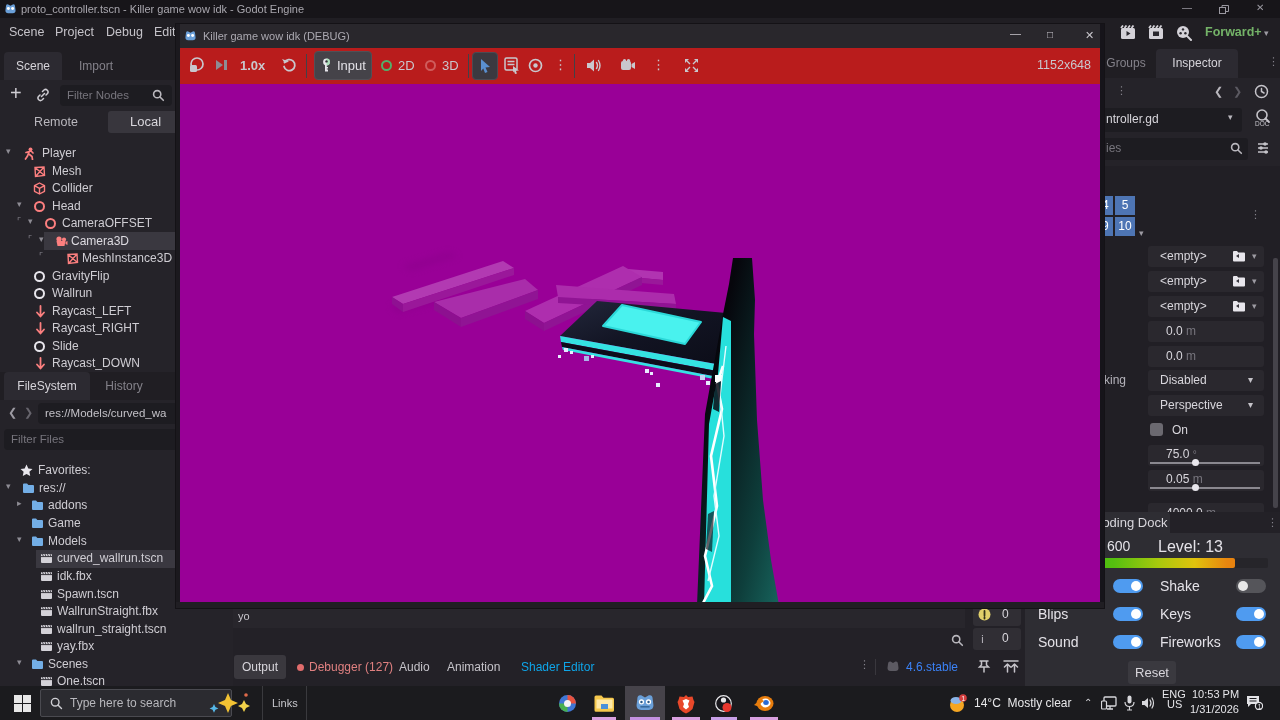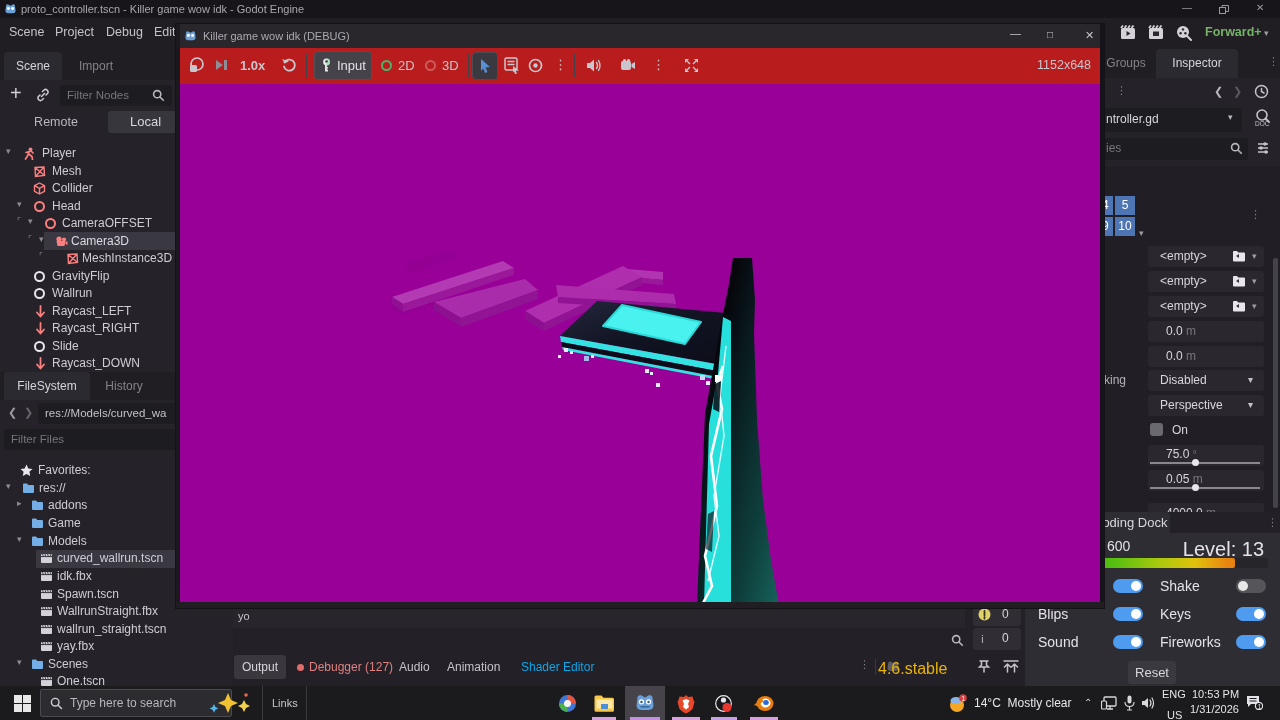"Level: 13" div.abs { font-size: 20px -> 16px; text-align: right -> none }
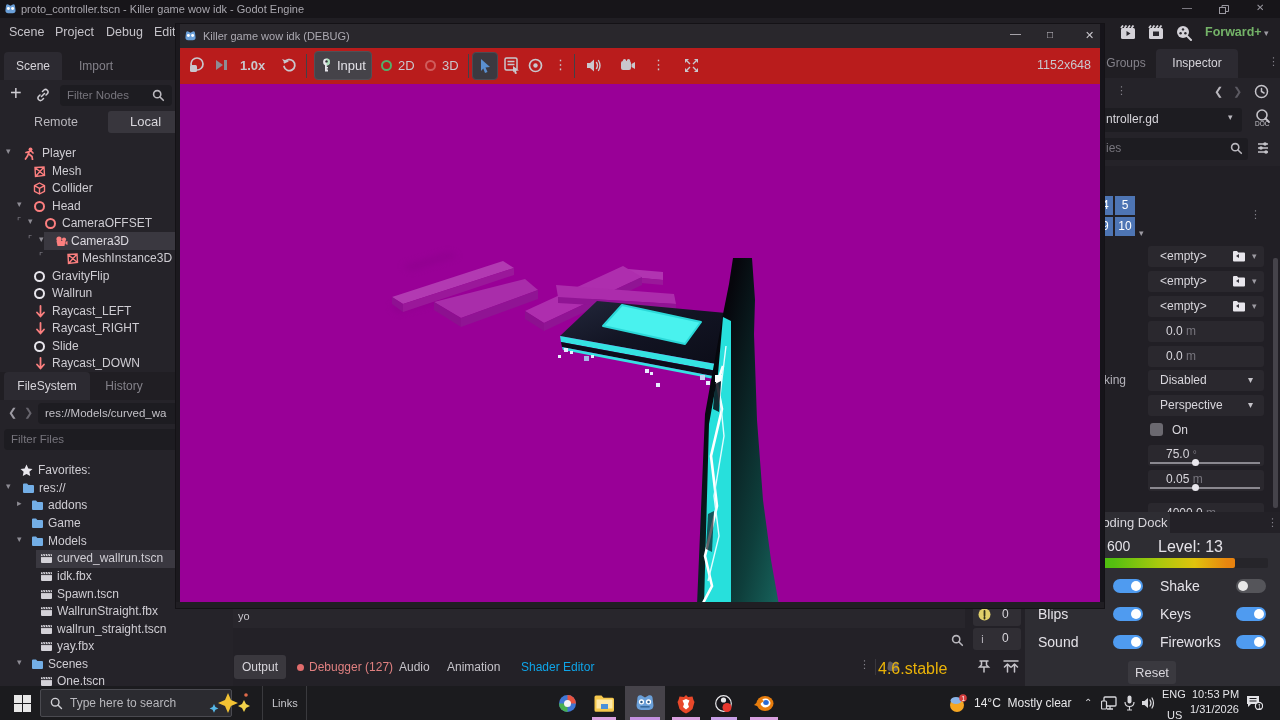"4.6.stable" div.abs { color: #eab308 -> #3b82f6; font-size: 16px -> 12px; left: 645px -> 673px }
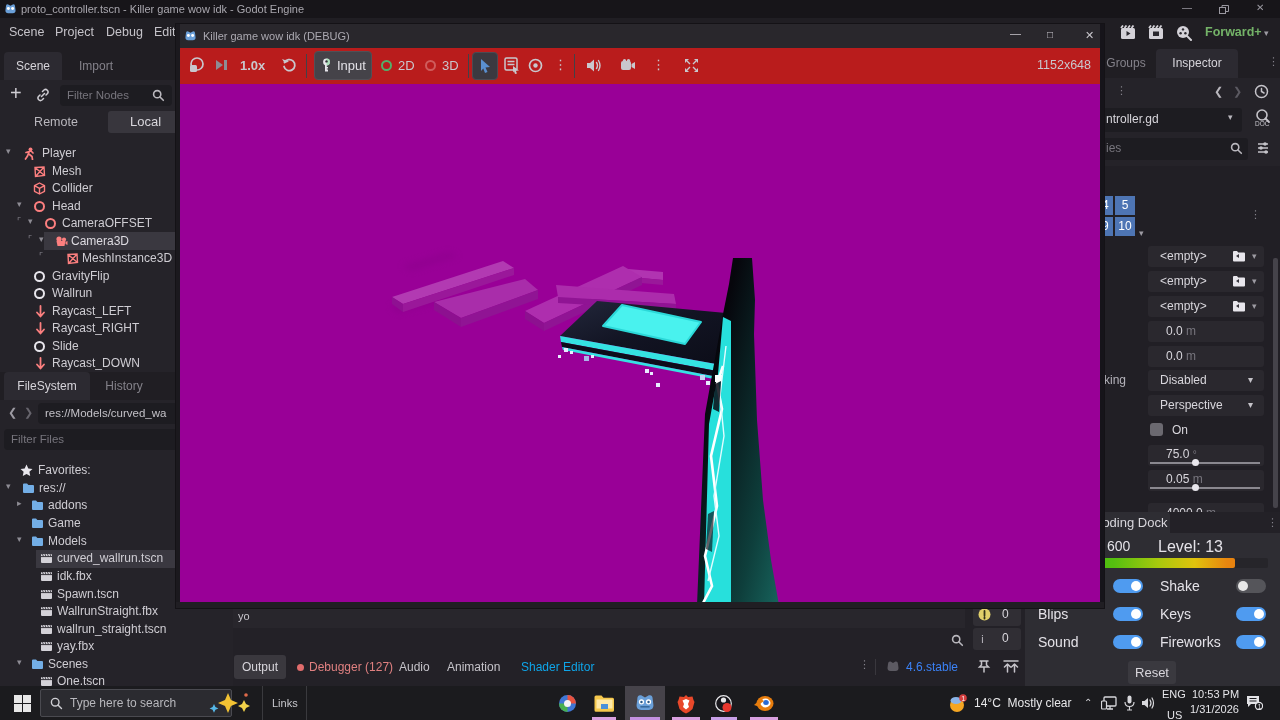"US" div.abs { top: 23px -> 12px }
